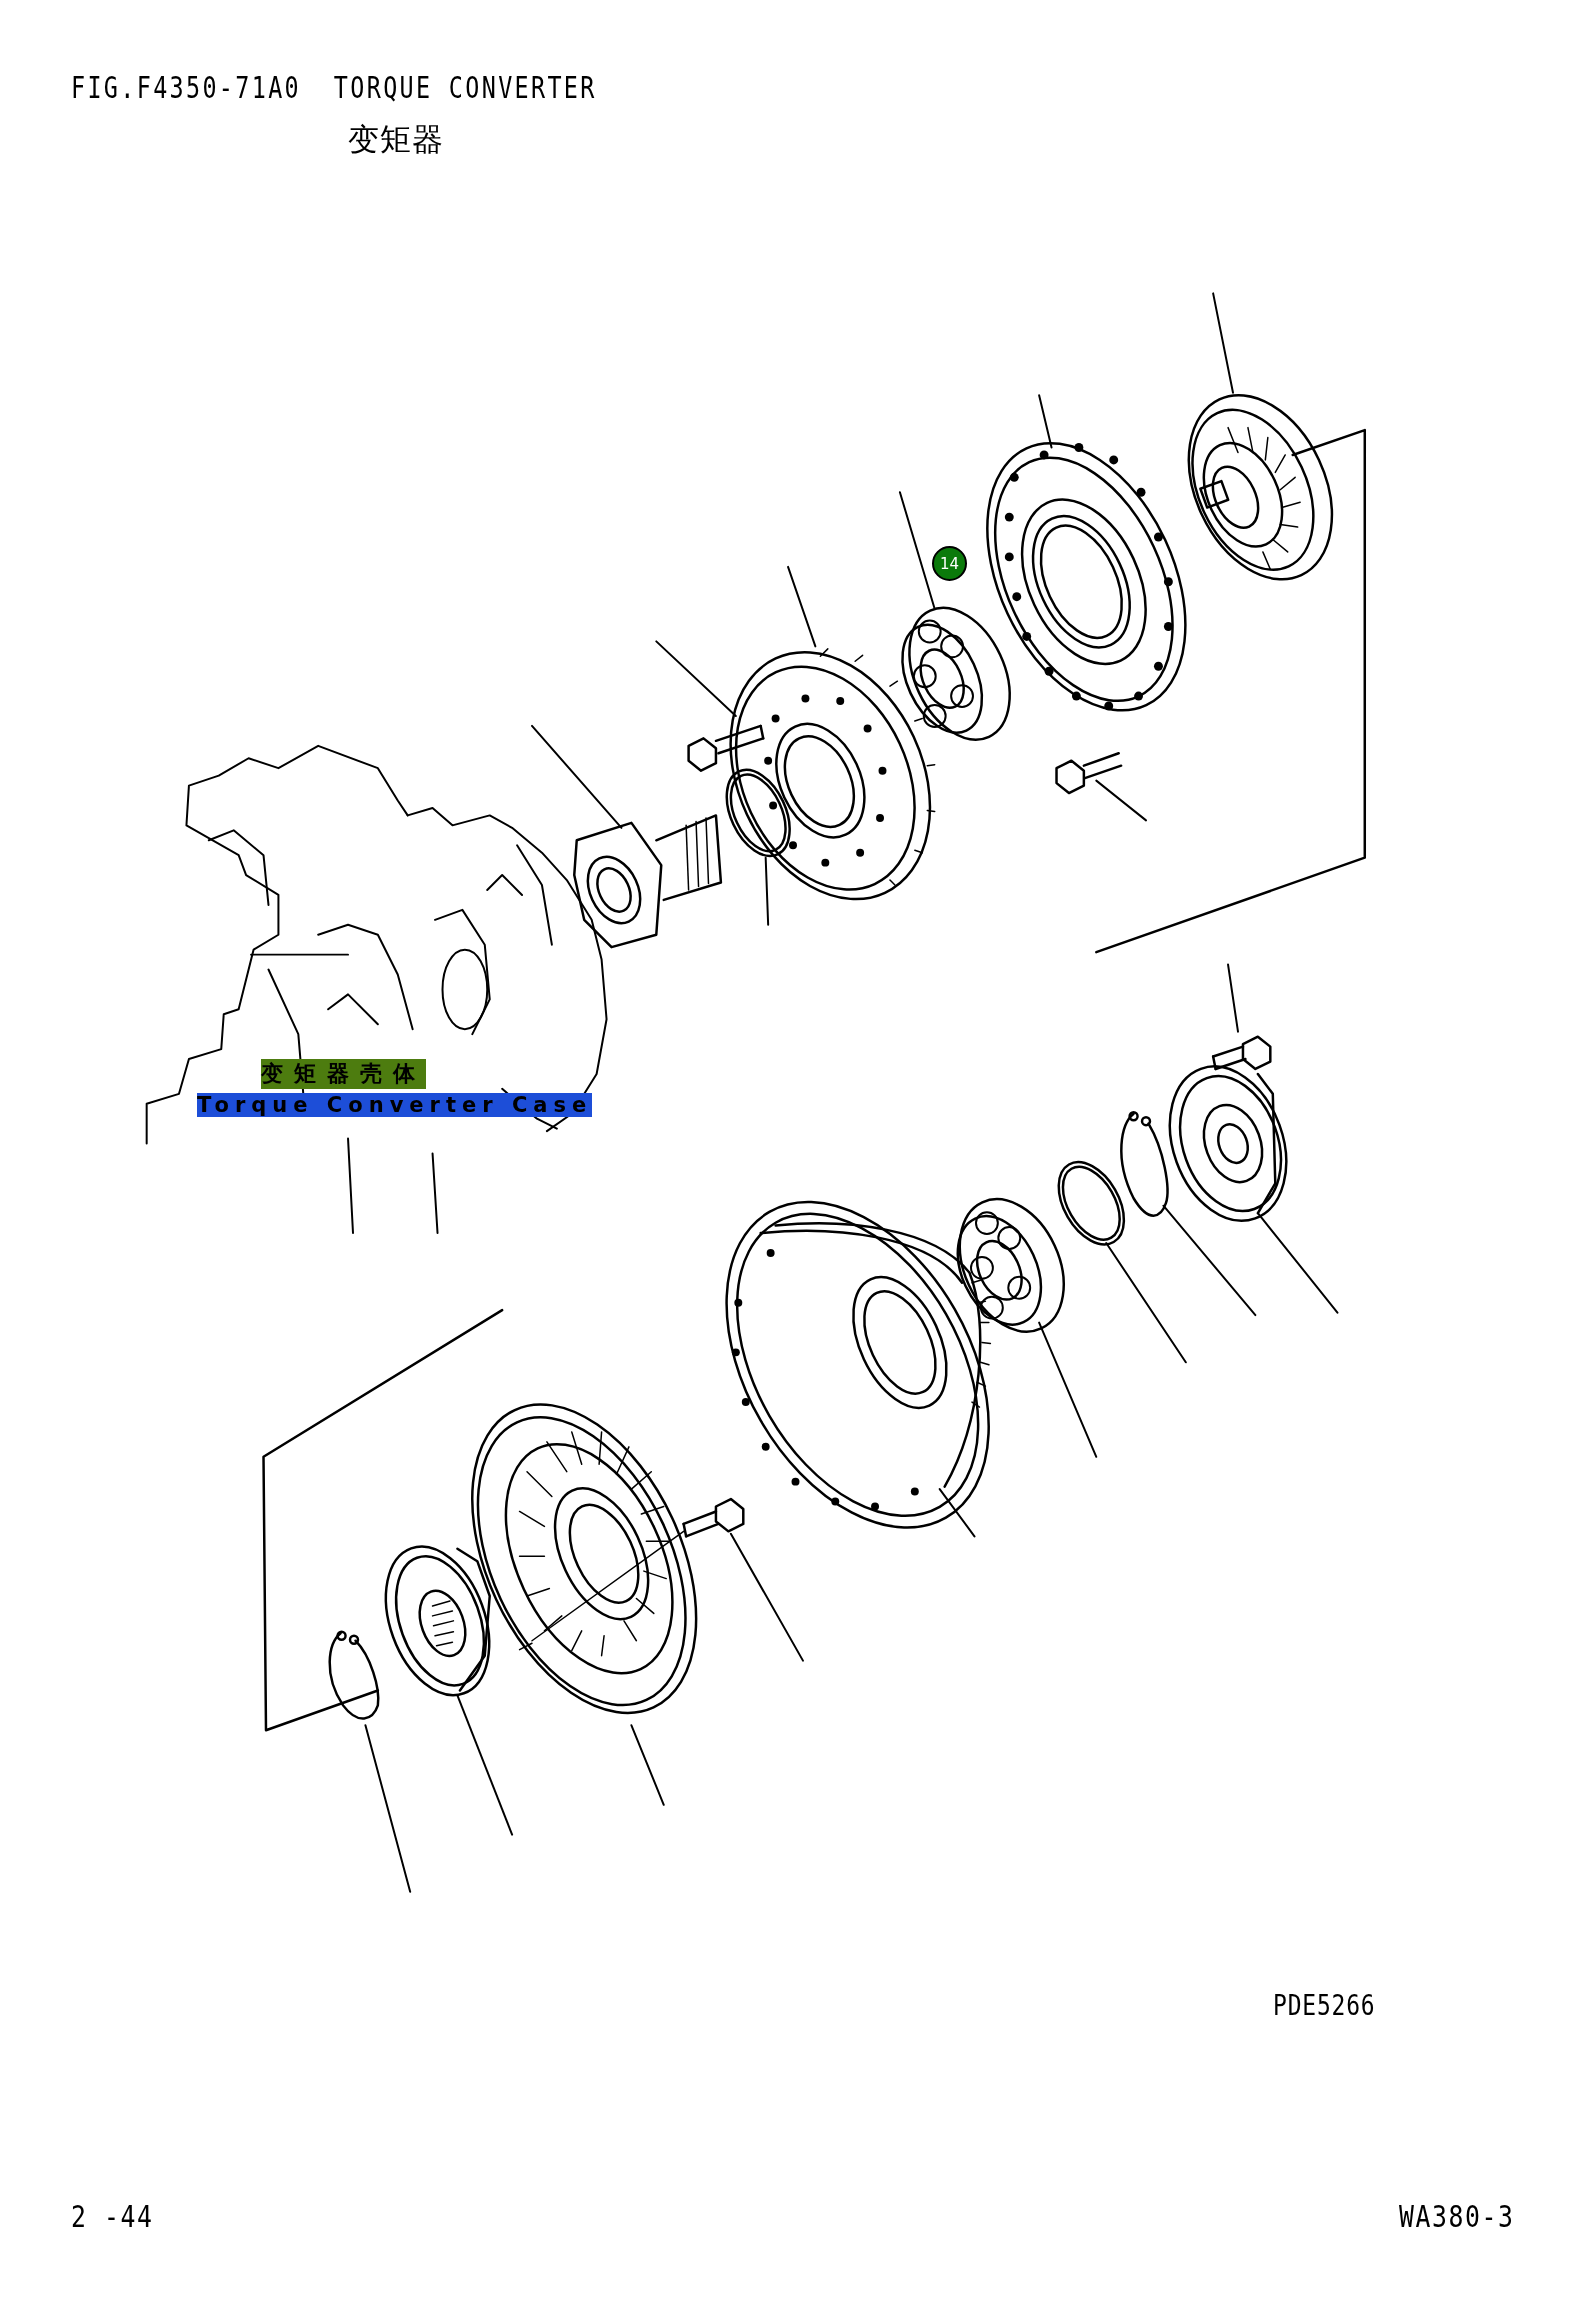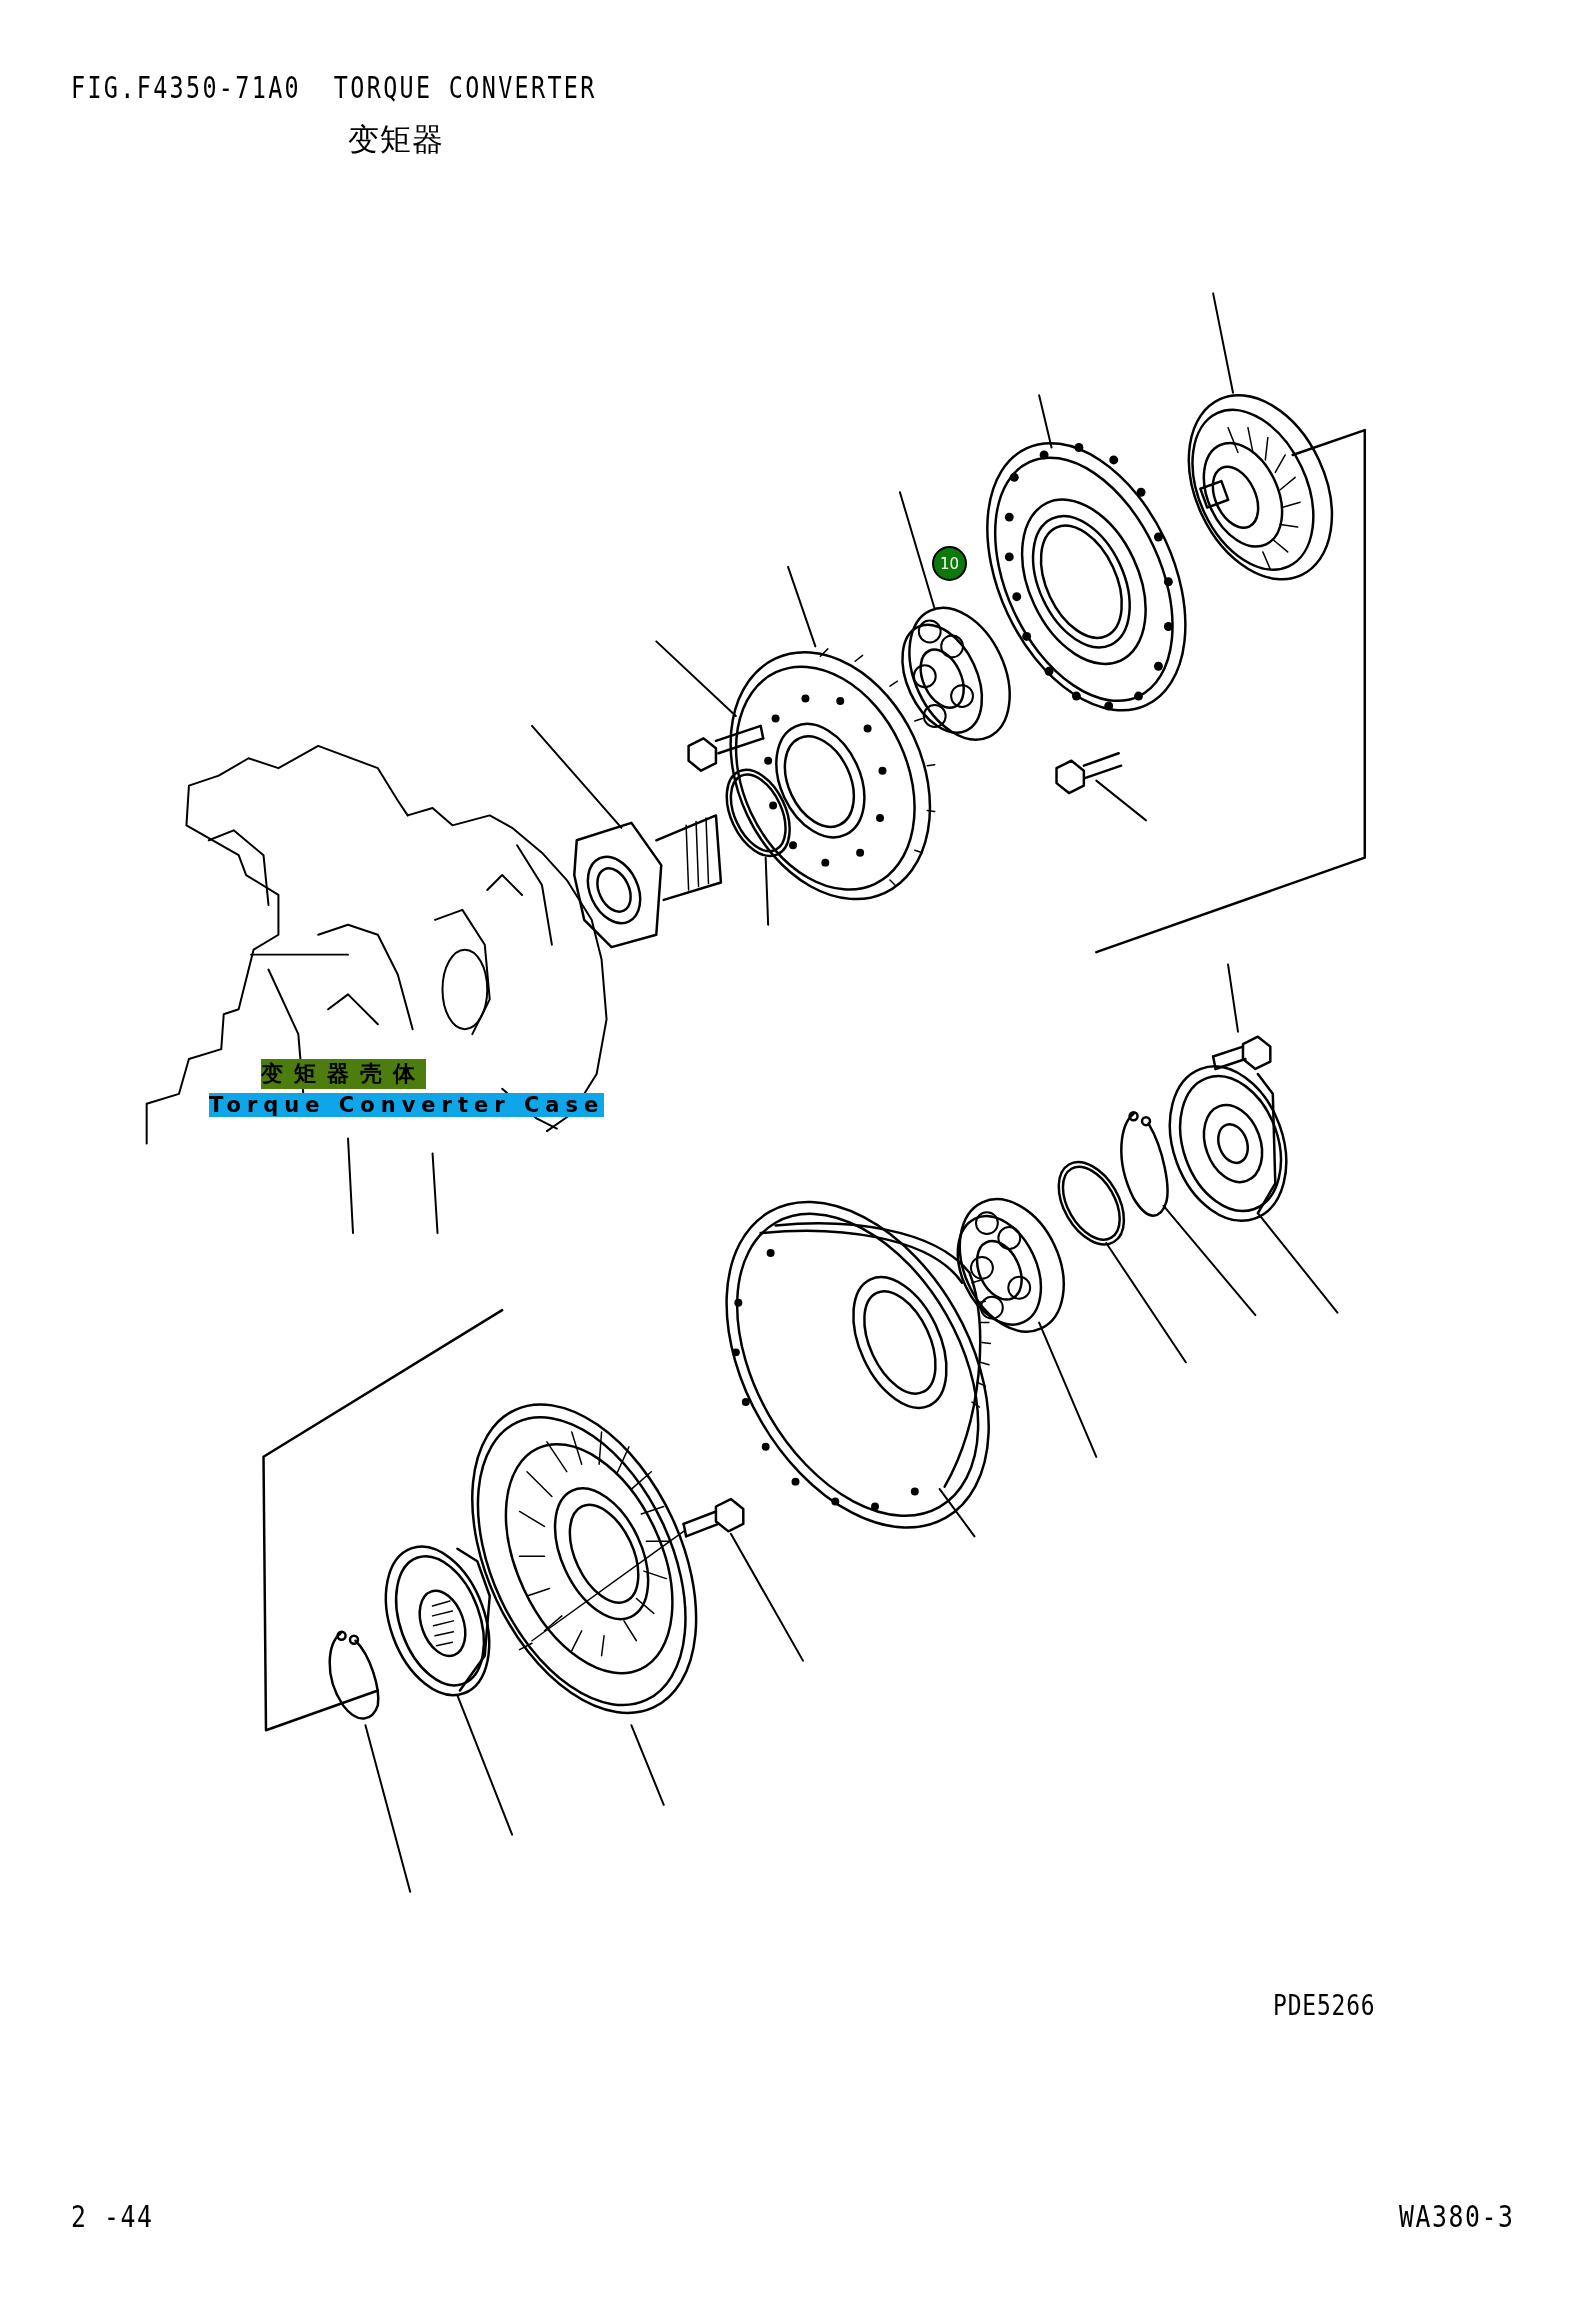"10" span { text: 10 -> 14 }
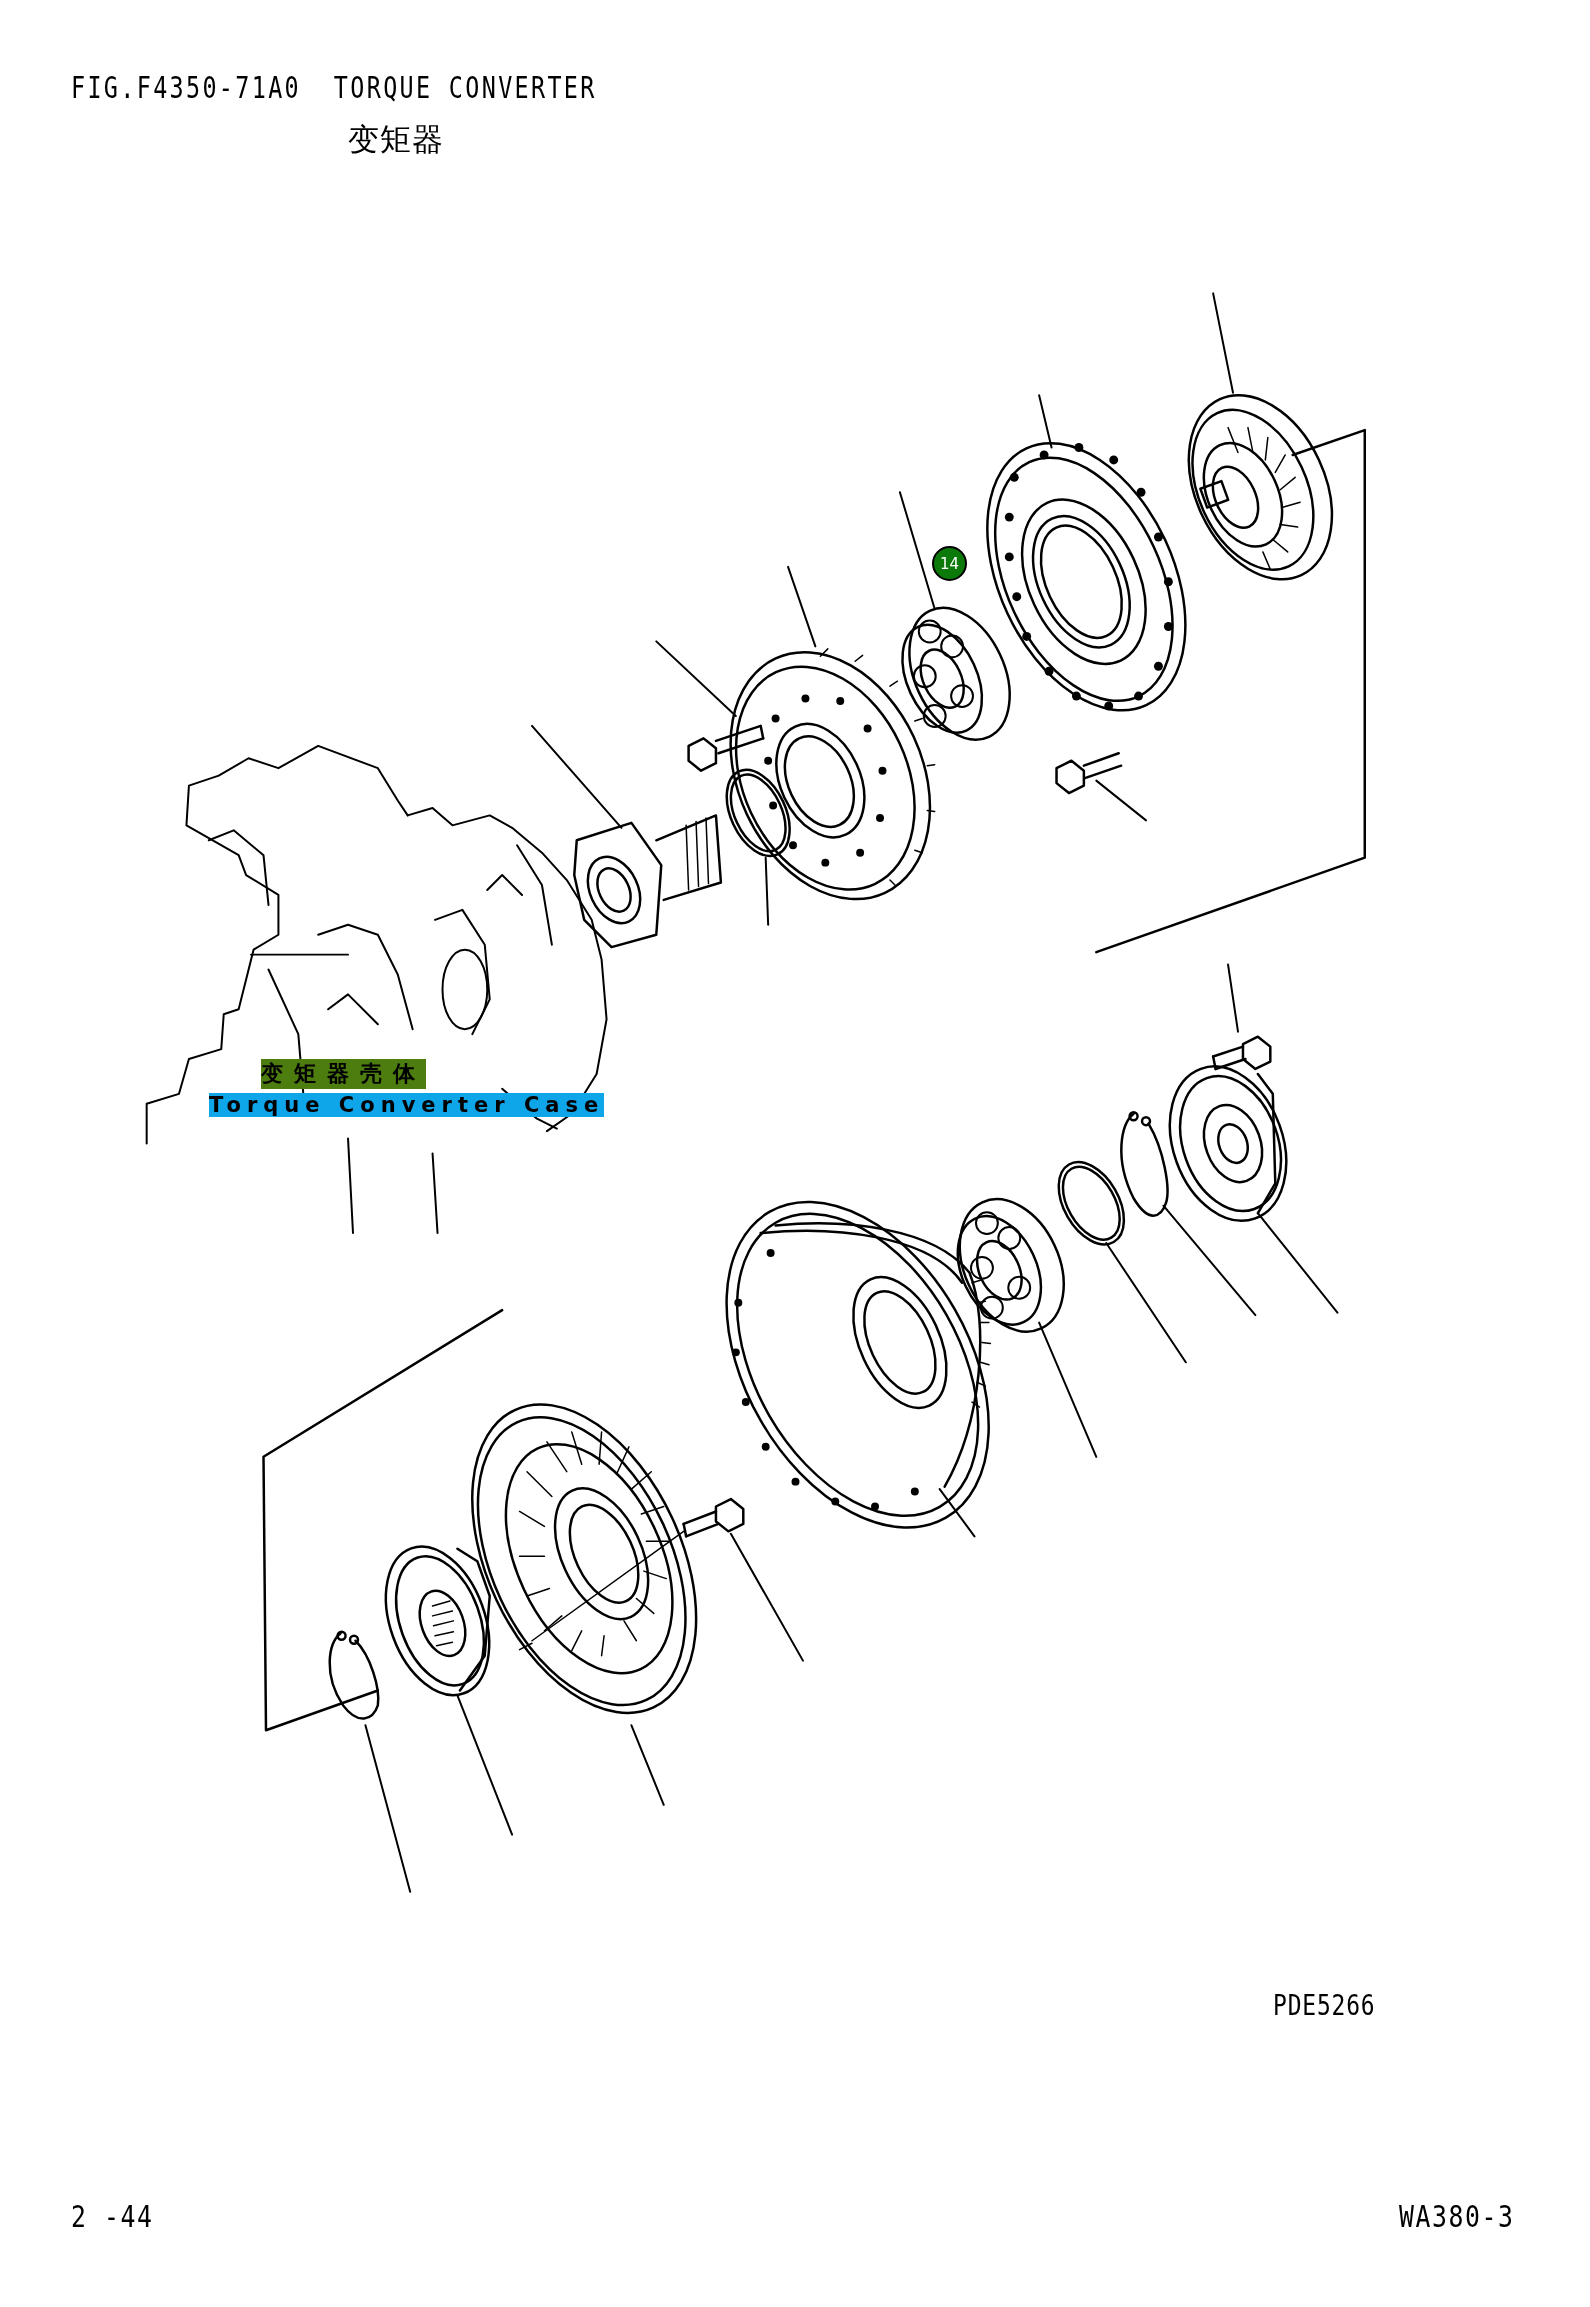"Torque Converter Case" .case-en { background: #0ea5e9 -> #1d4ed8; left: 209px -> 197px }
